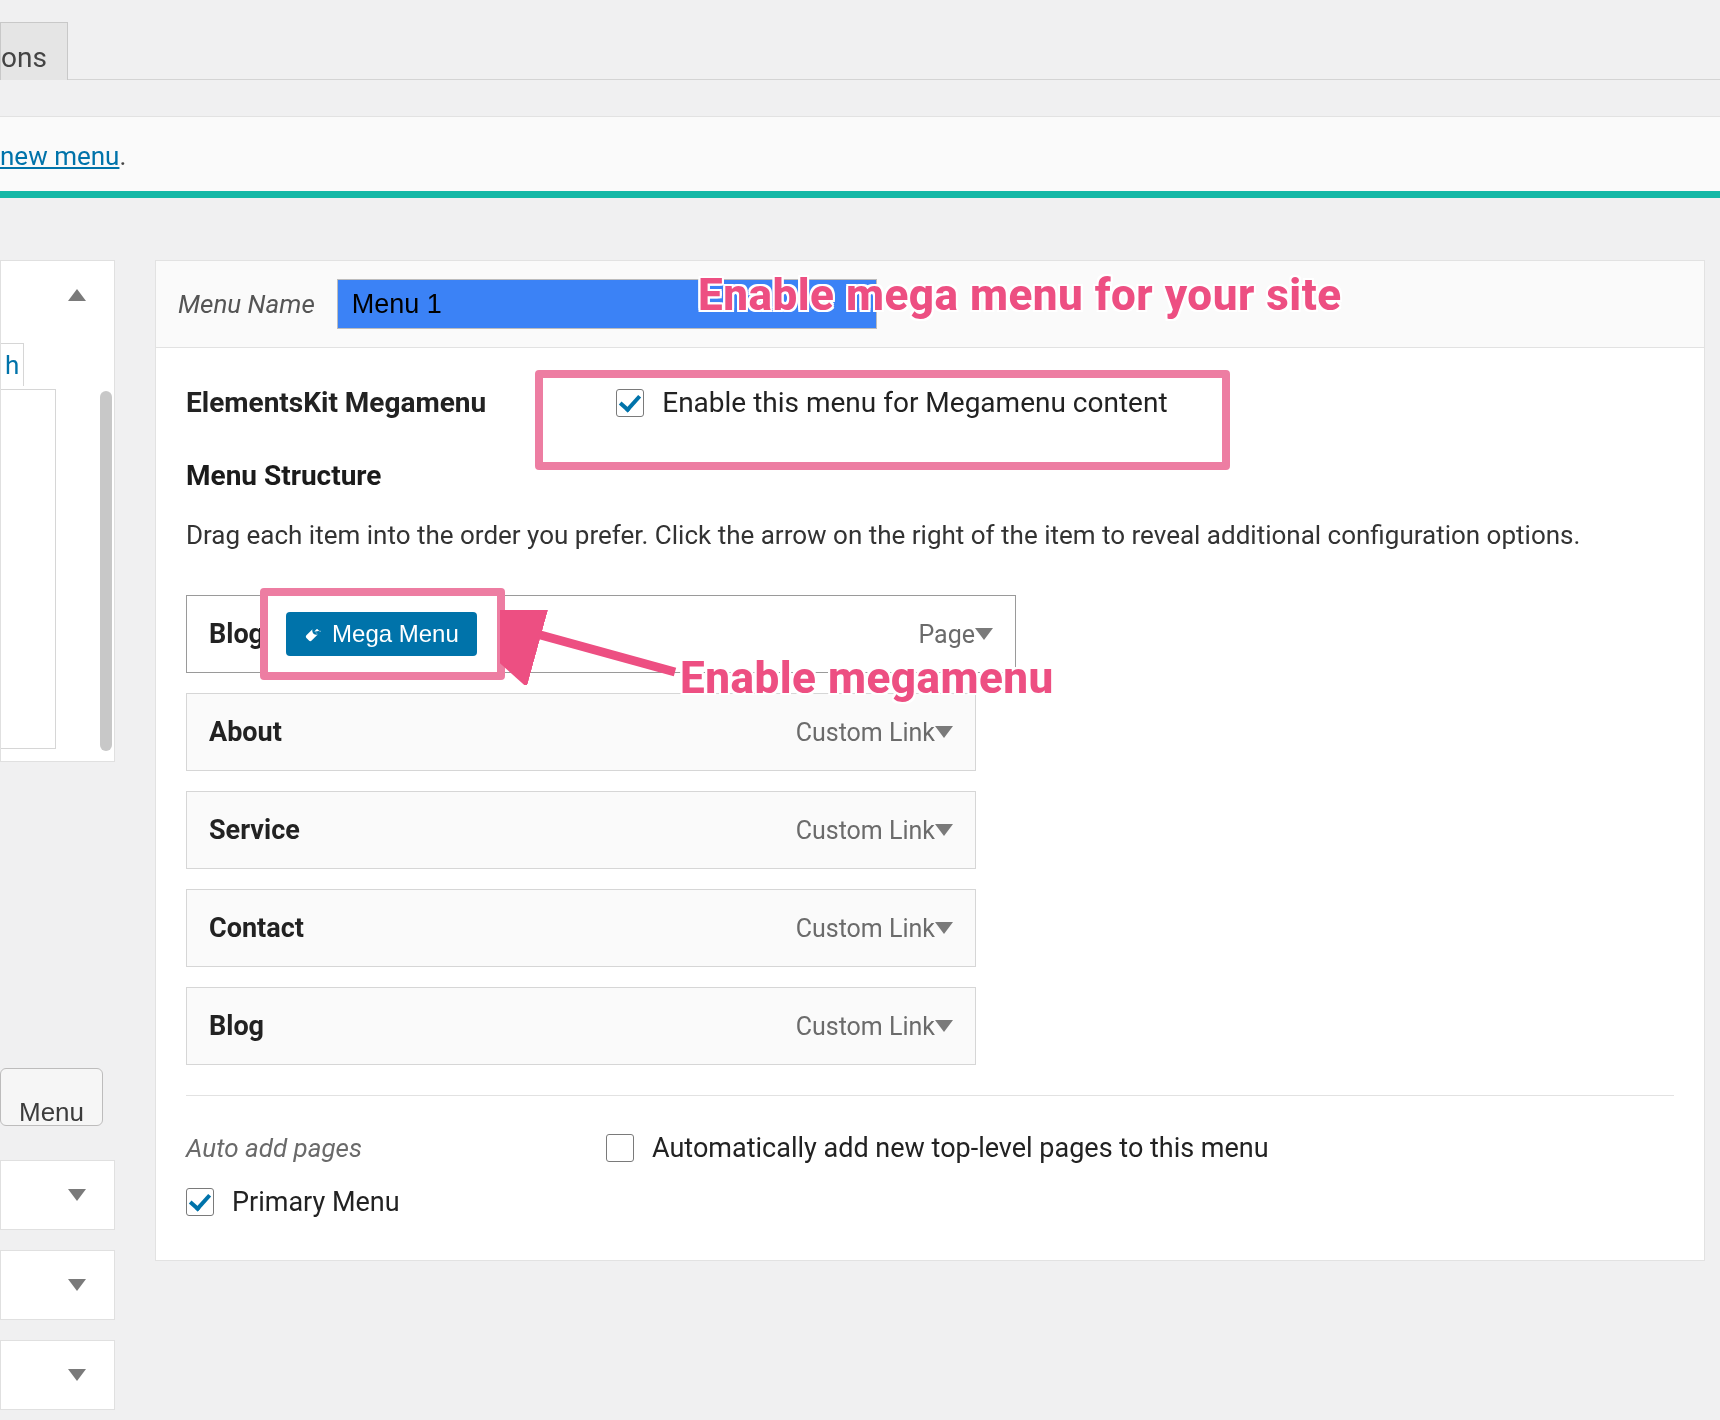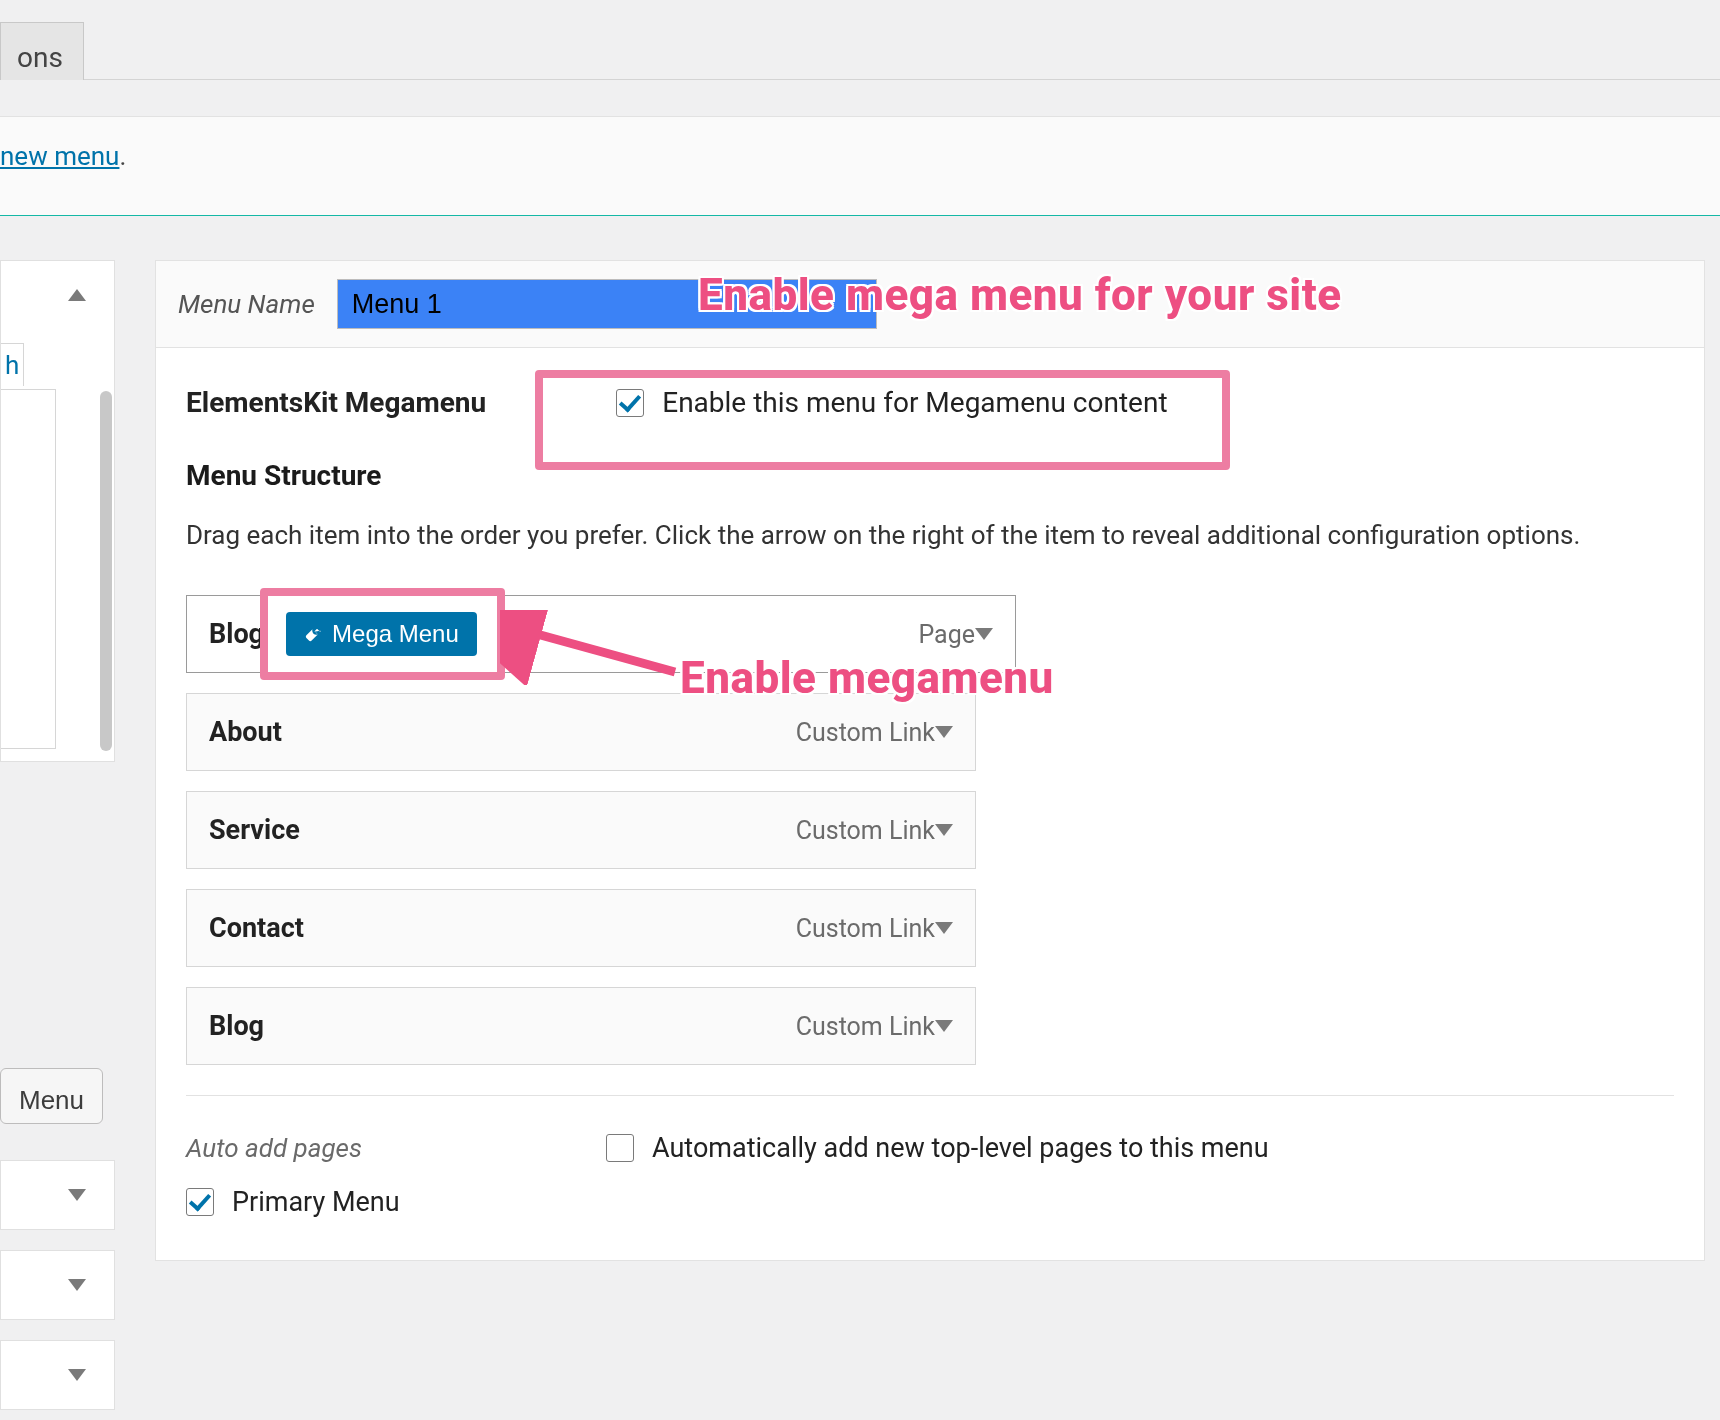"ons" .tabbar .tab span { padding-left: 16px -> 0 }
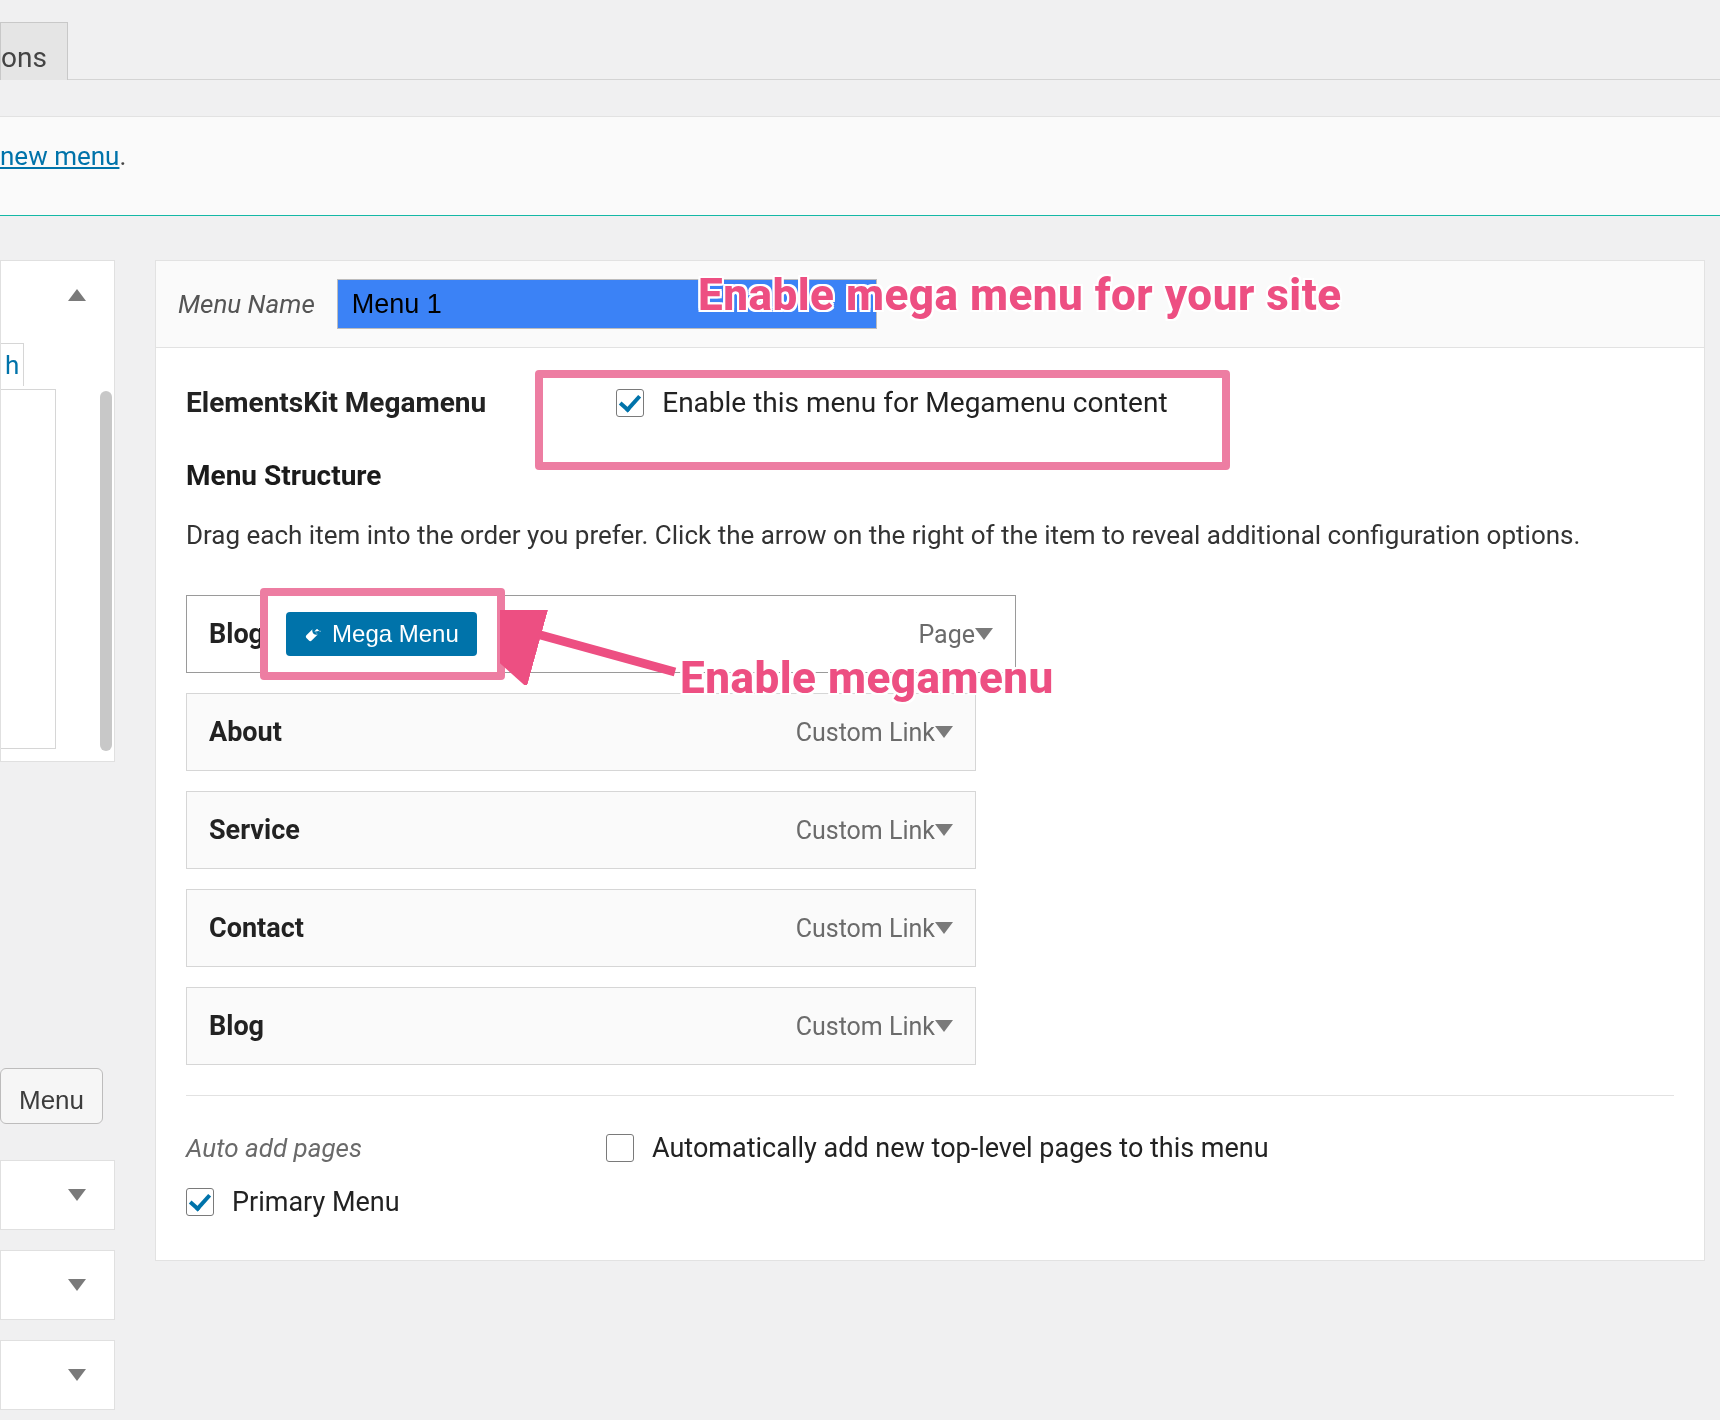"new menu." .notice { border-bottom: 1px solid #14b8a6 -> 7px solid #14b8a6; height: 100px -> 82px }
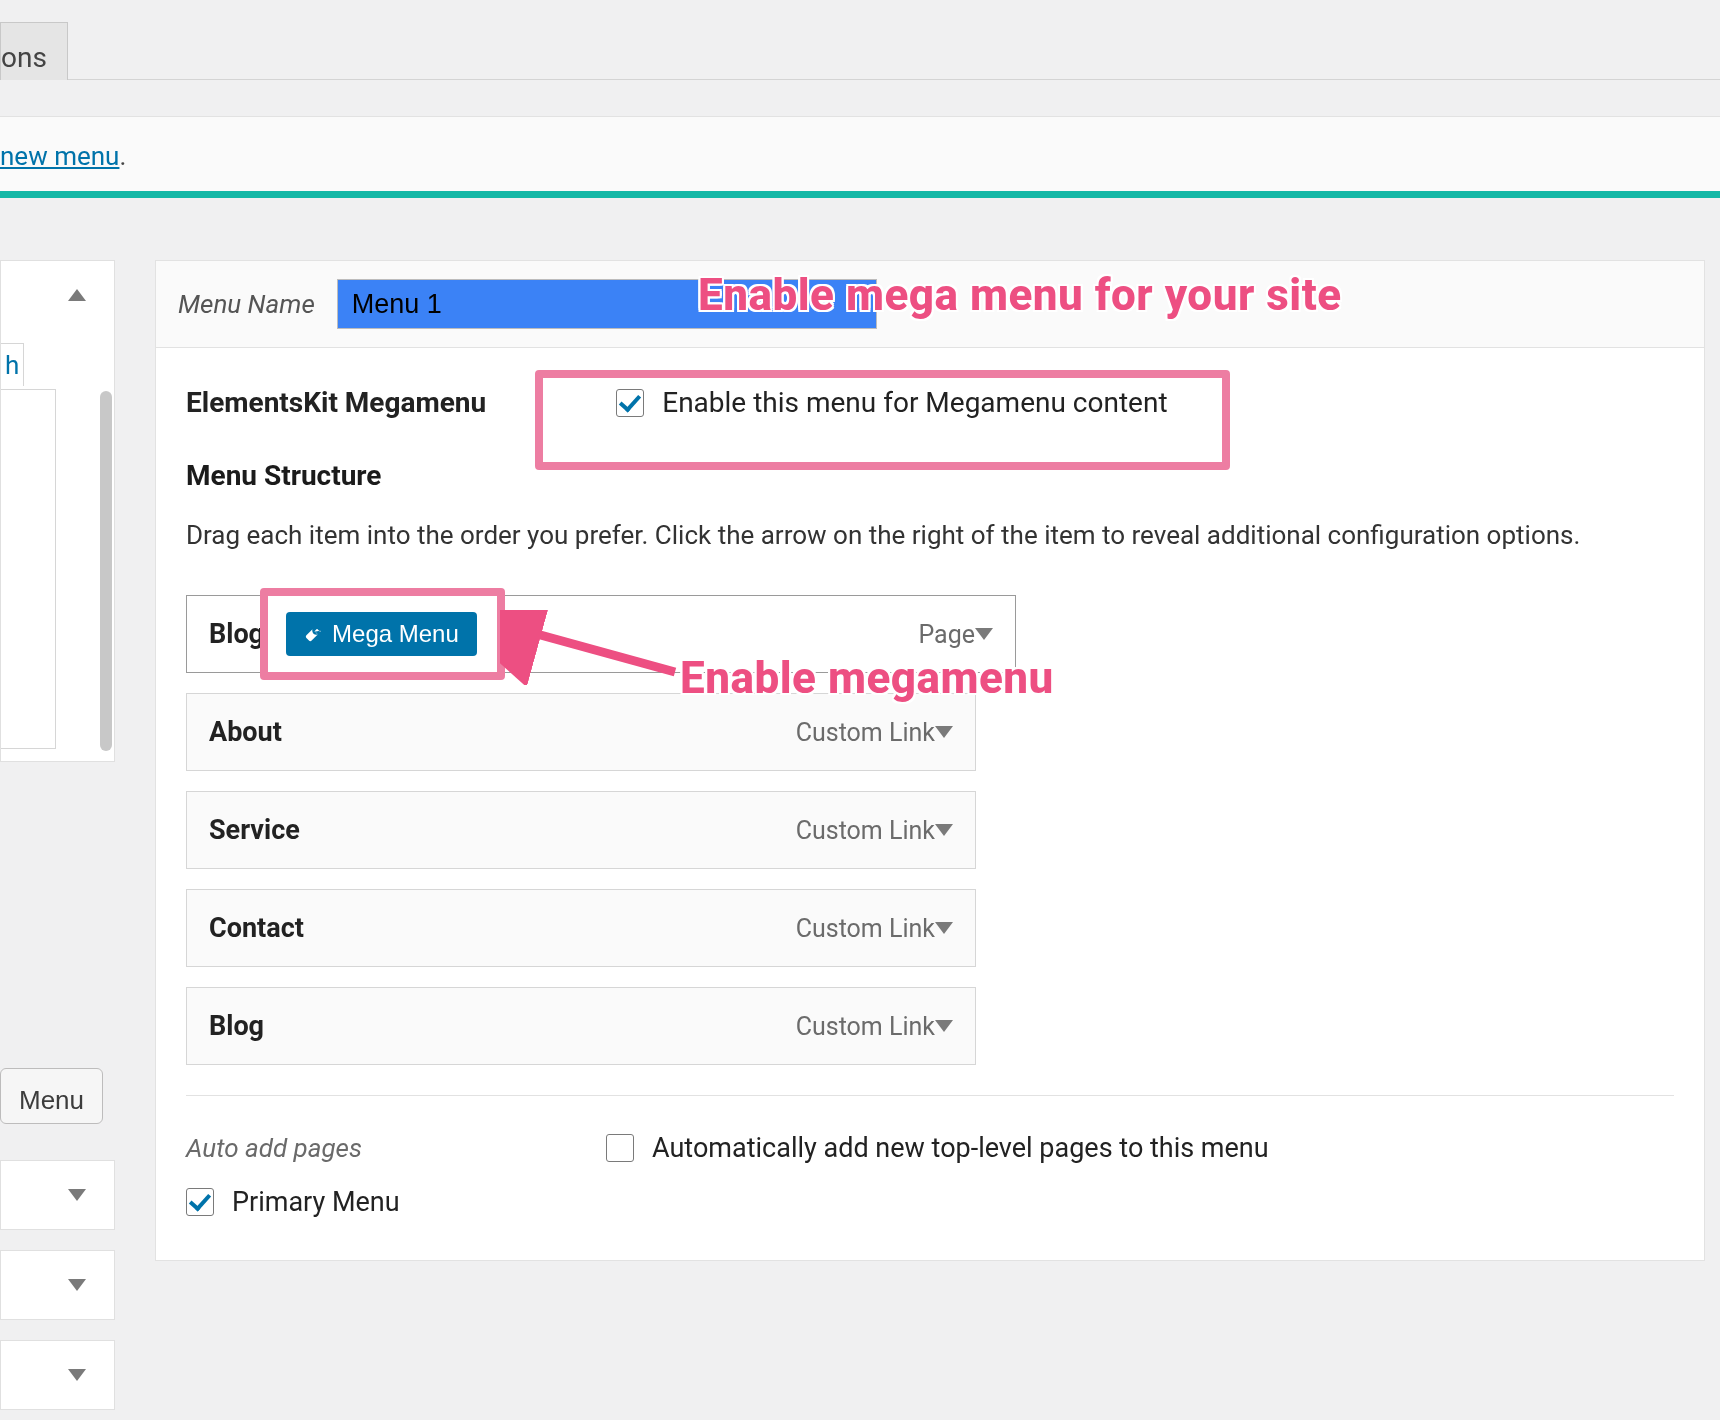"Menu" .addbtn { padding: 16px 18px -> 28px 18px }
